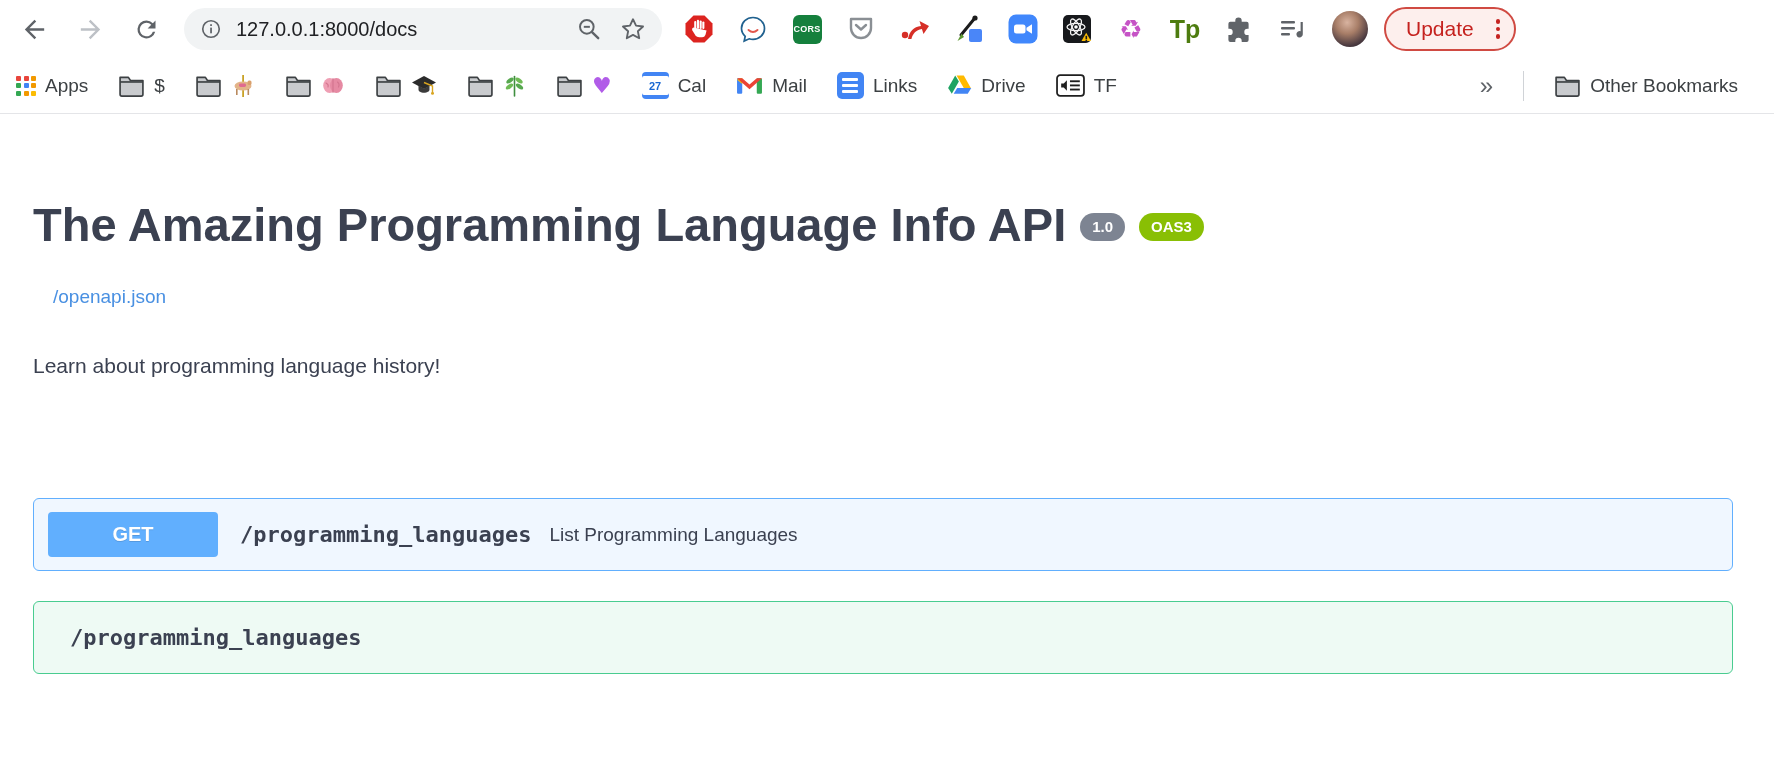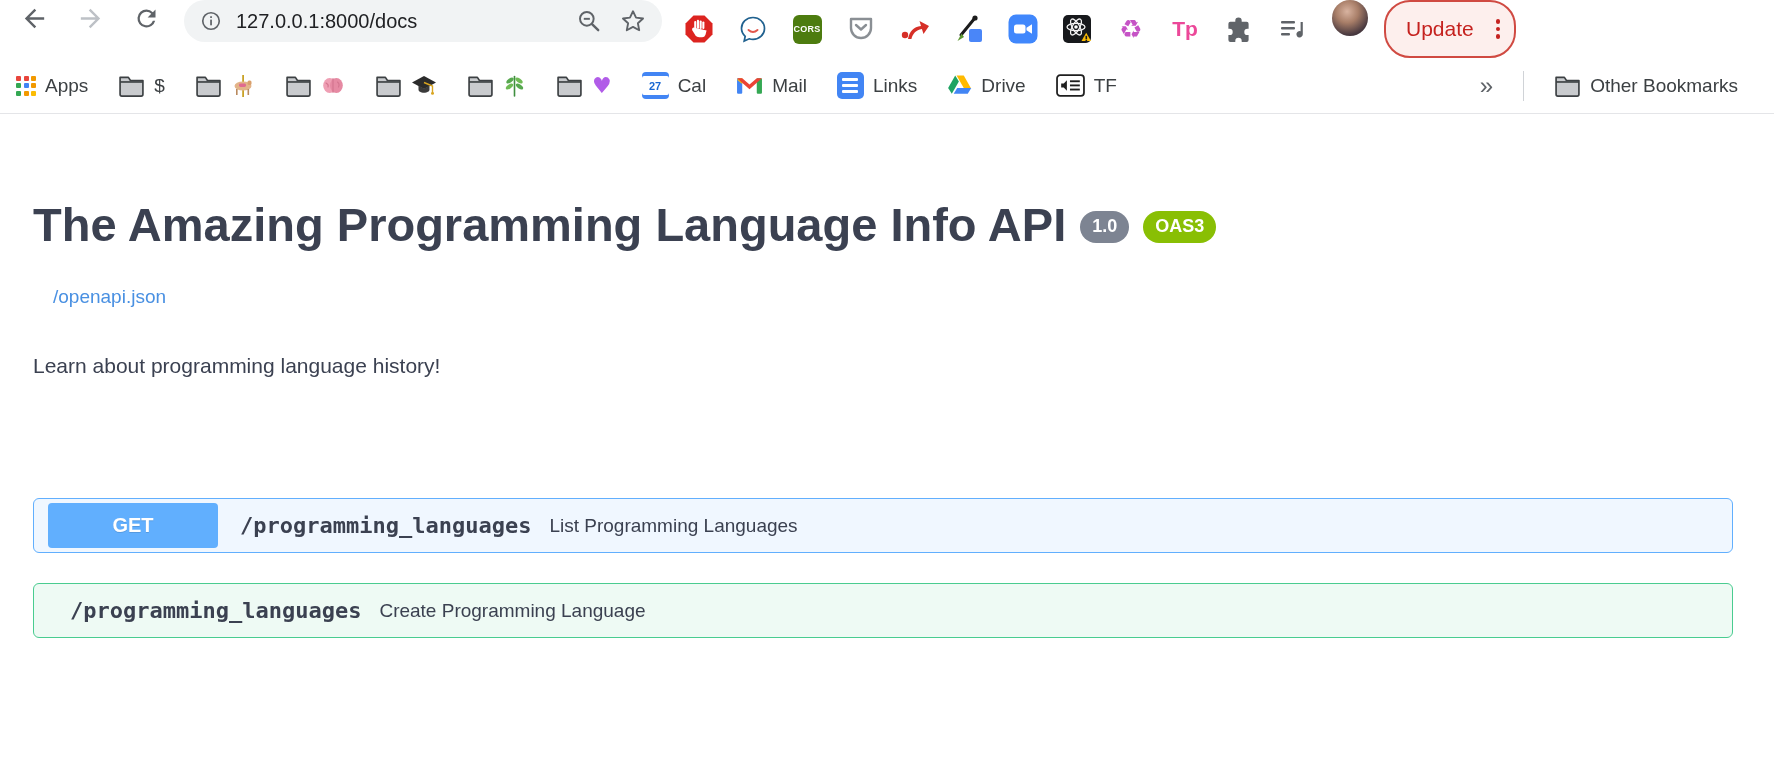"127.0.0.1:8000/docs" .toolbar { align-items: none -> center }
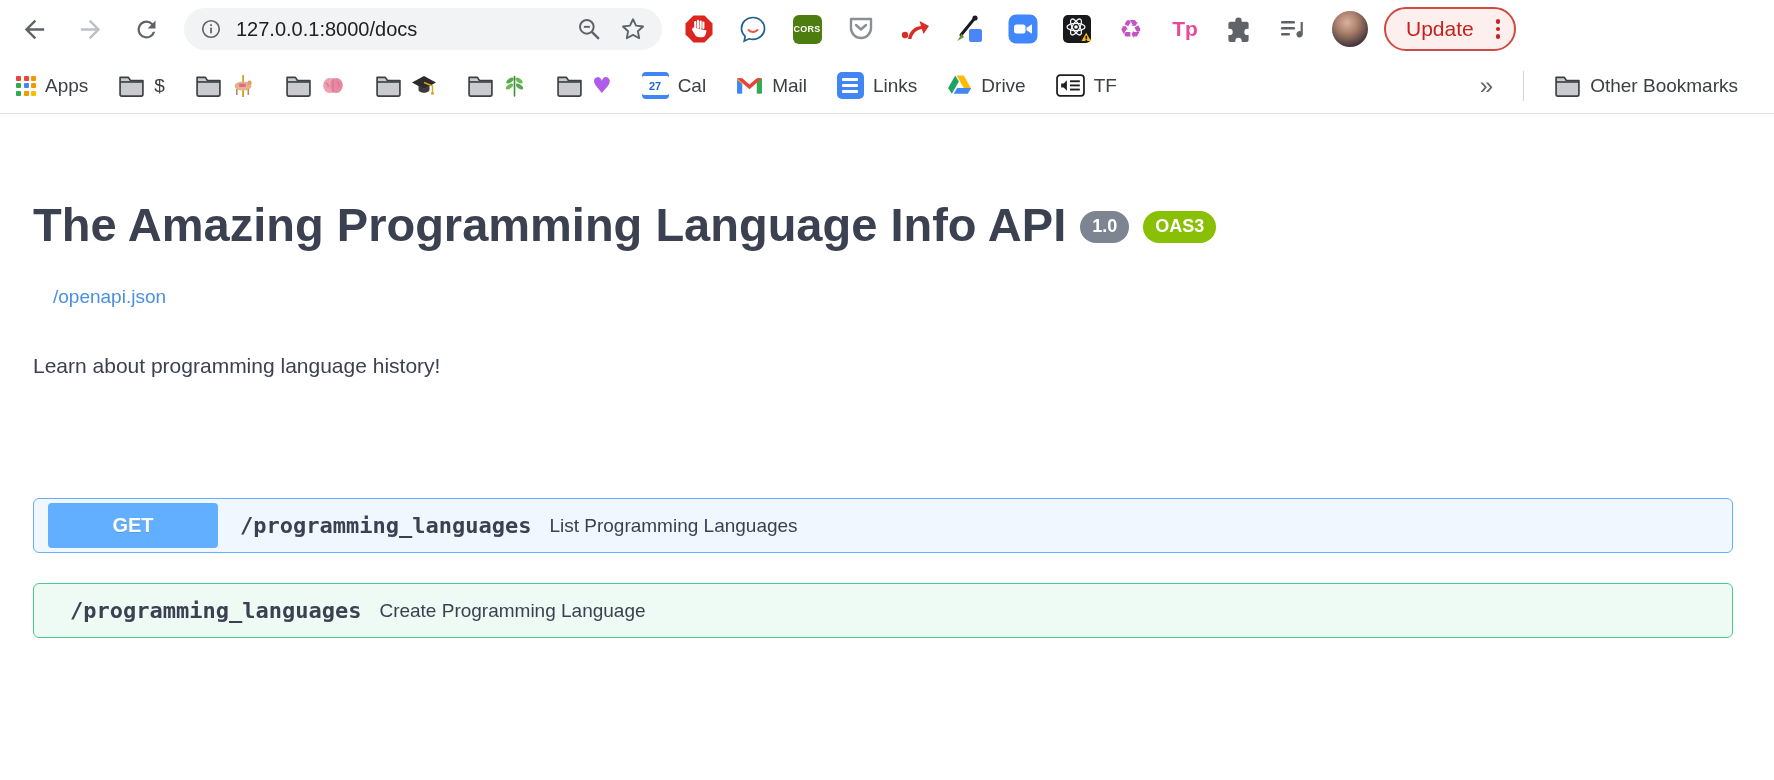"CORS" .cors-box { background: #4d7c0f -> #15803d }
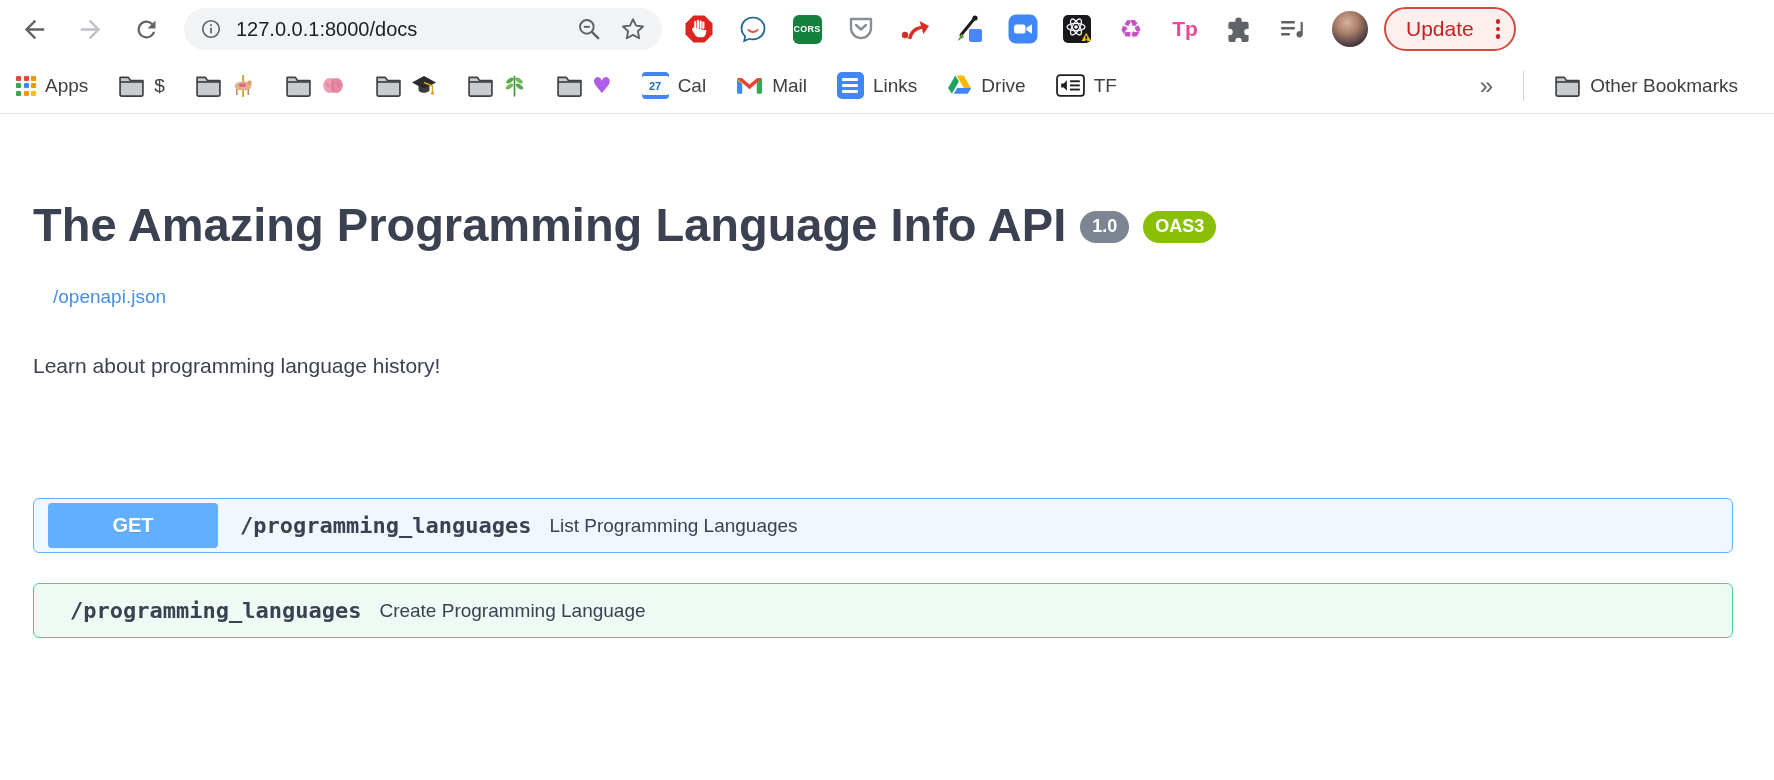"Tp" .tp-text { color: #ec4899 -> #4d7c0f; font-size: 21px -> 25px }
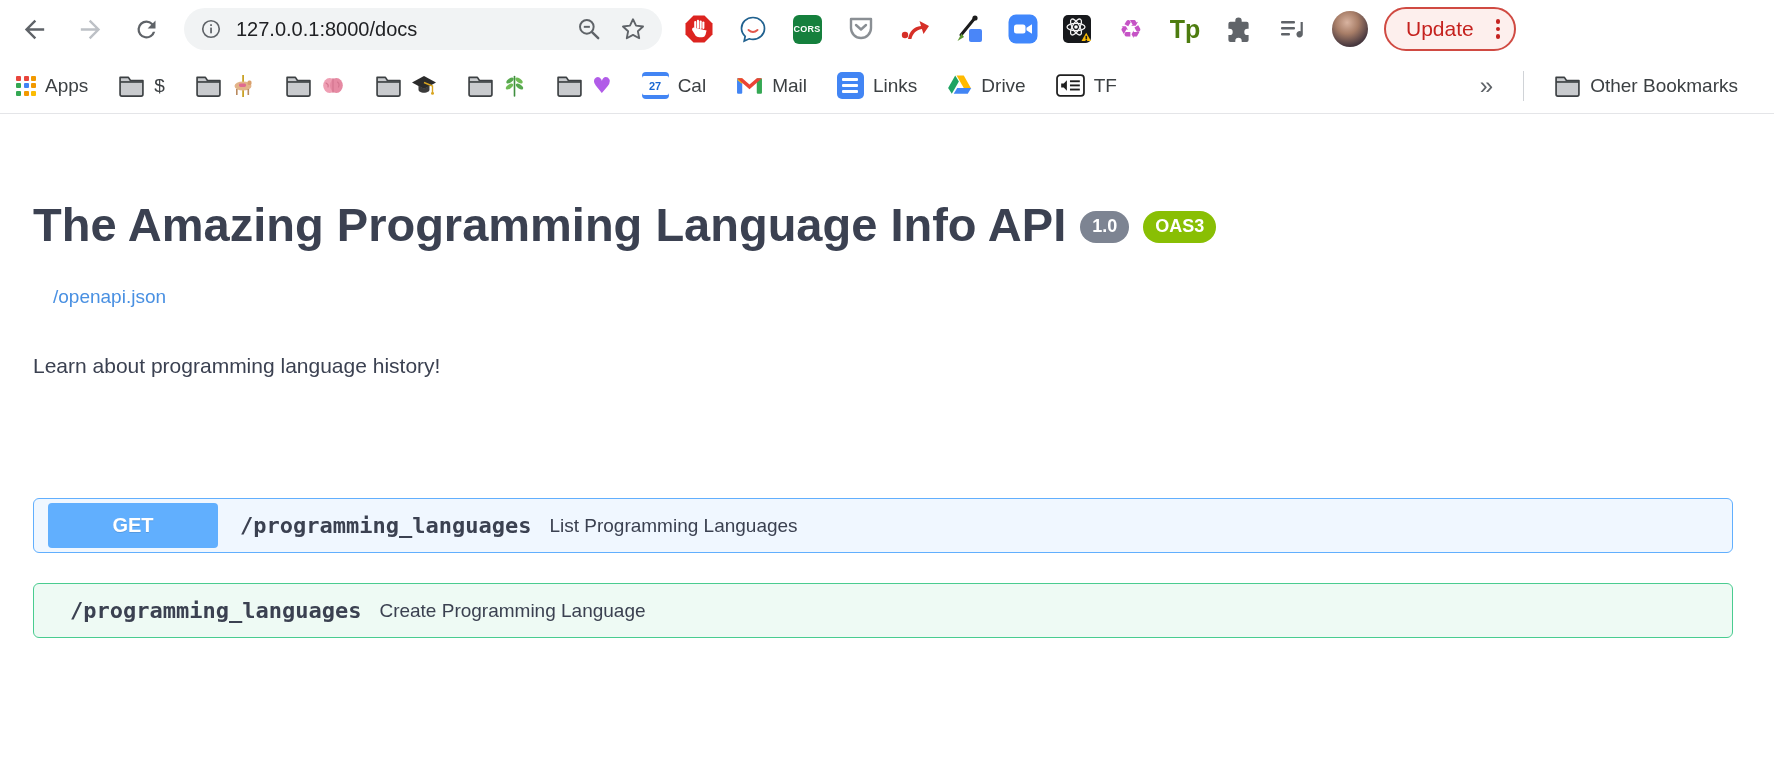"1.0" .badge { font-size: 18px -> 15px }
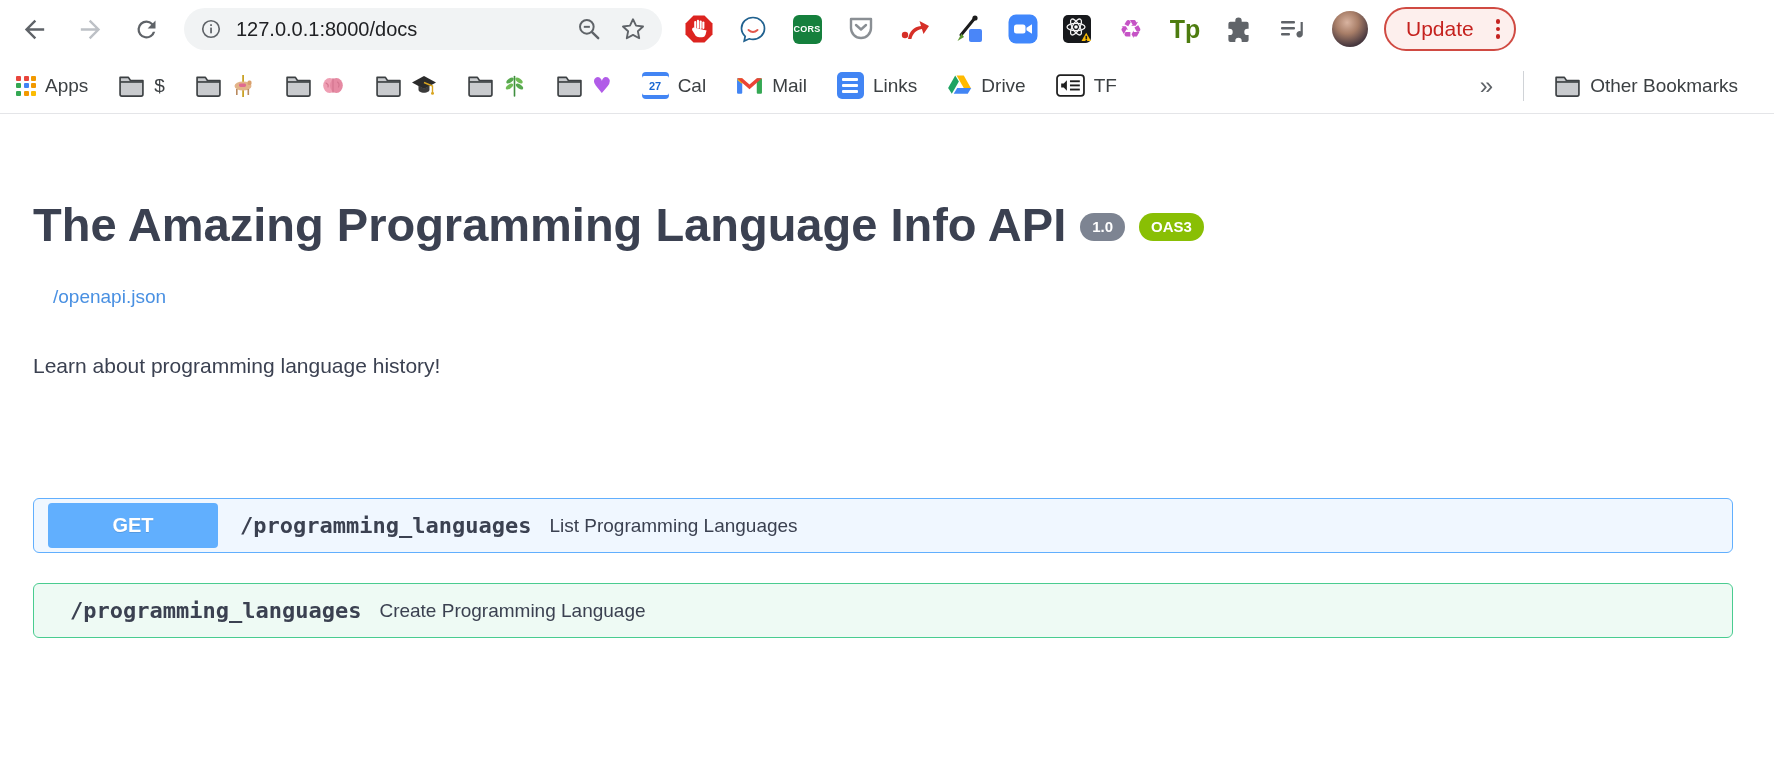"GET" .opblock { height: 55px -> 73px }
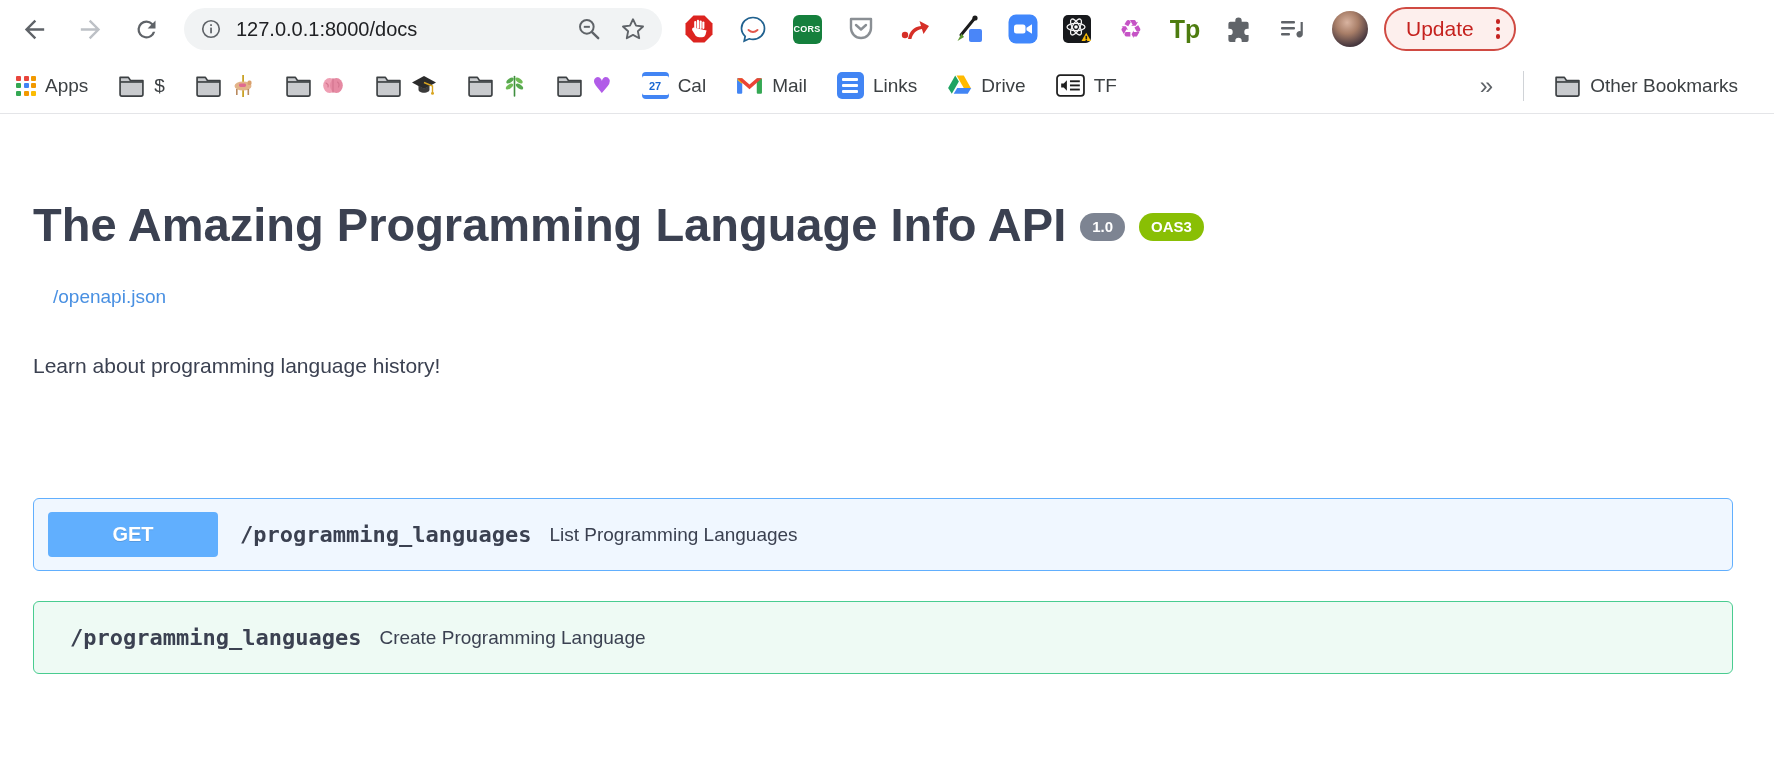"Create Programming Language" span.op-summary { html: <span>Create Programming Language</span> -> none }
